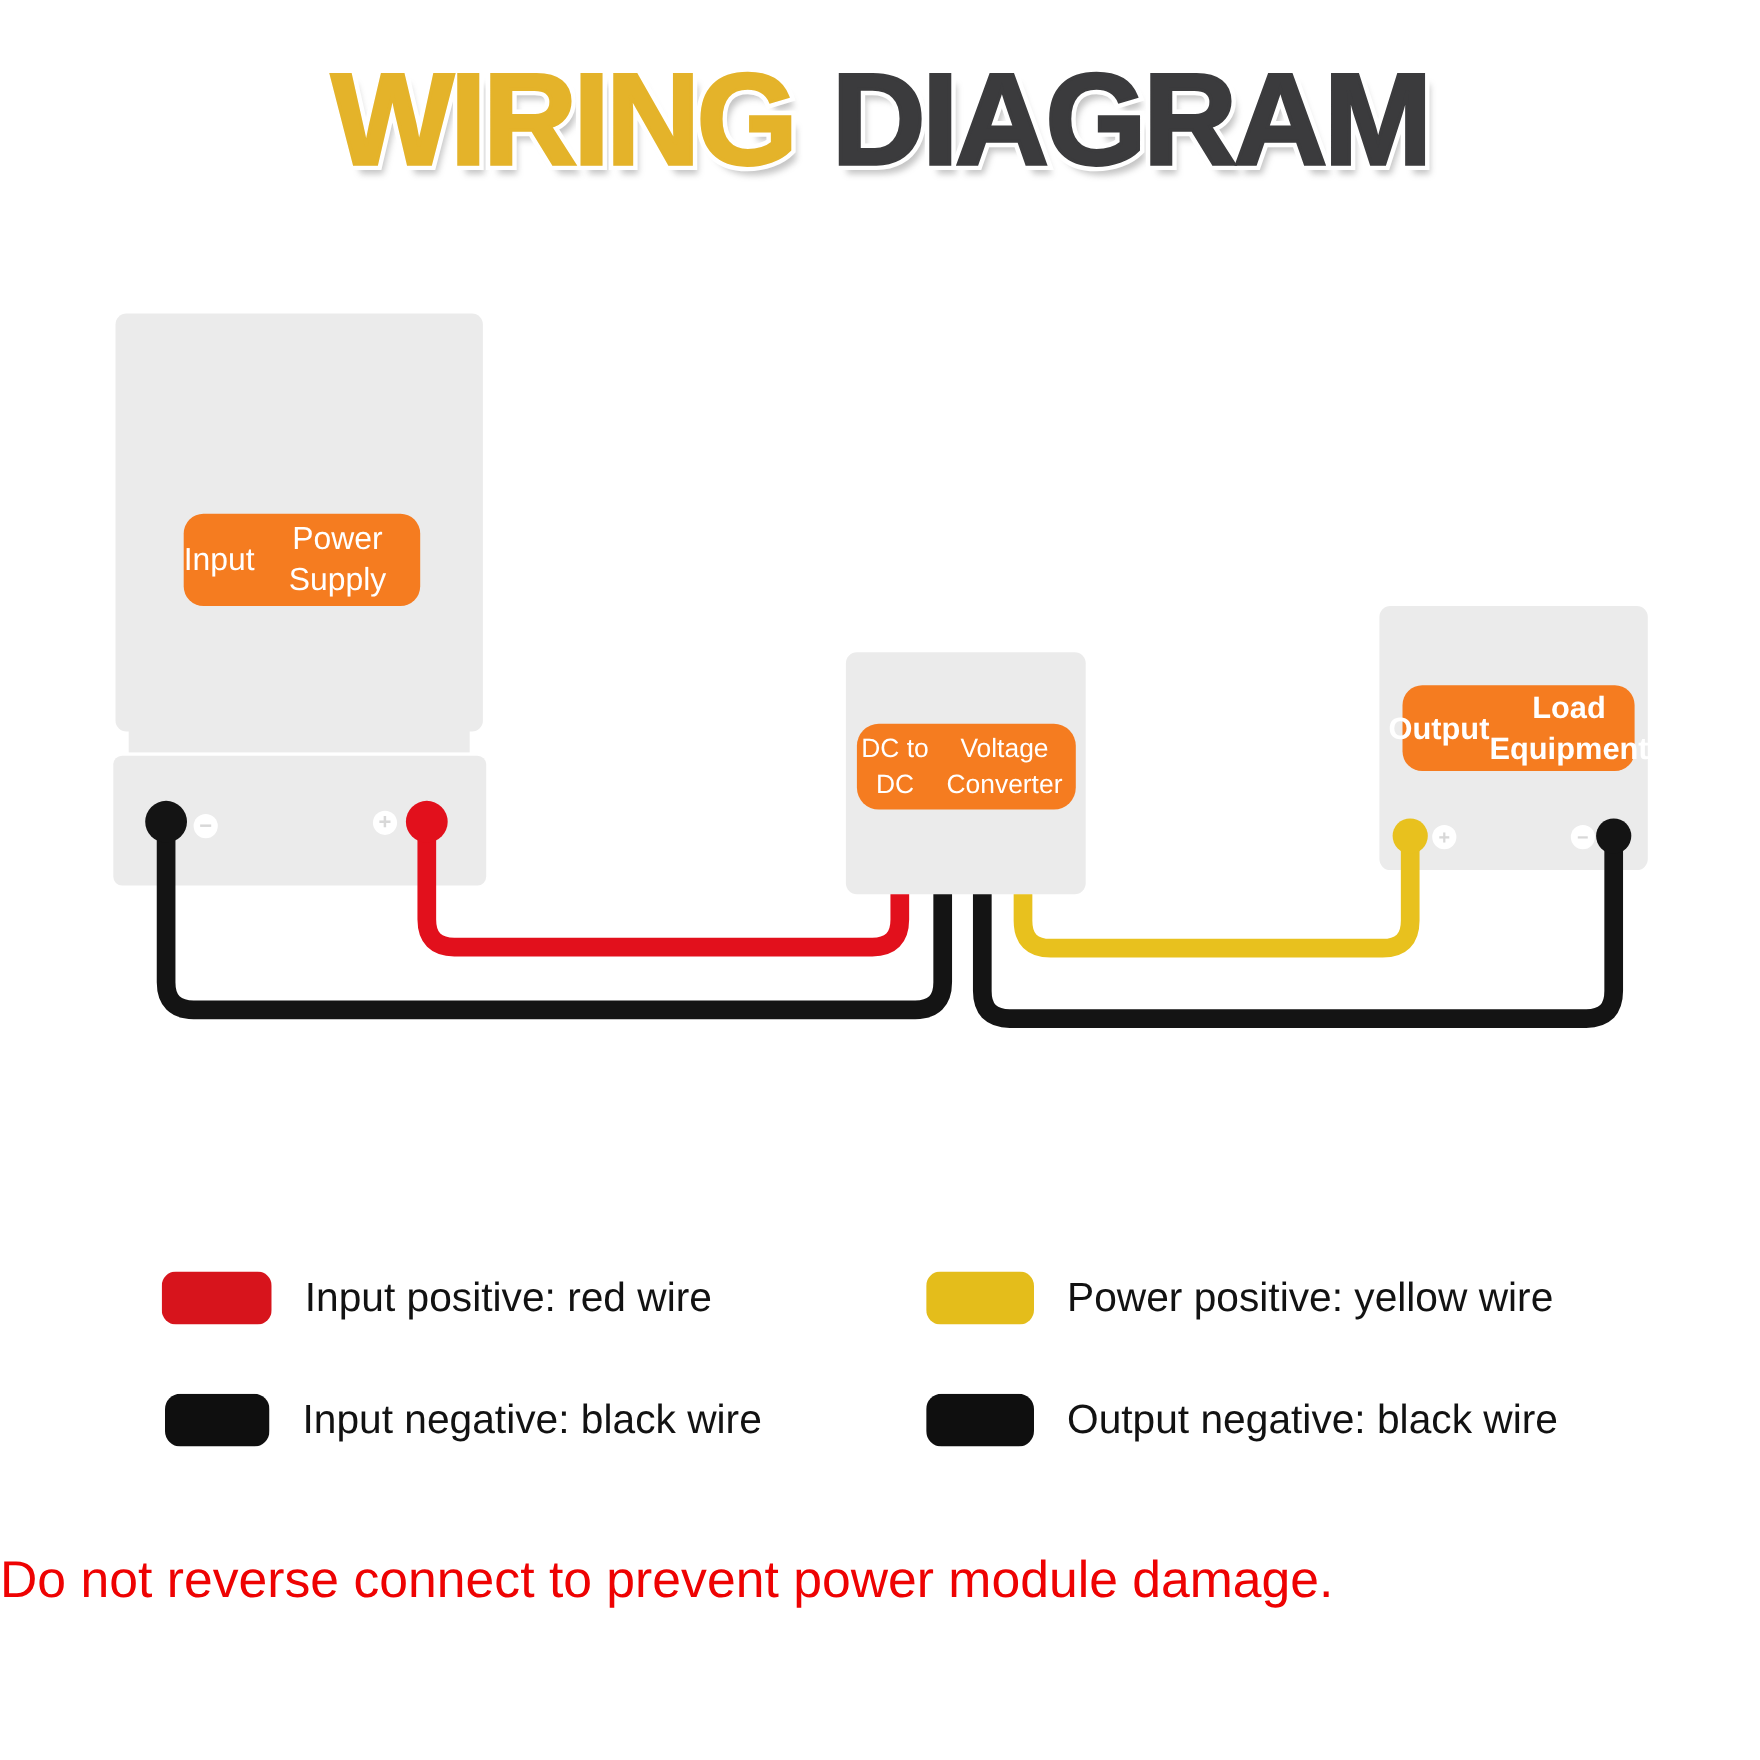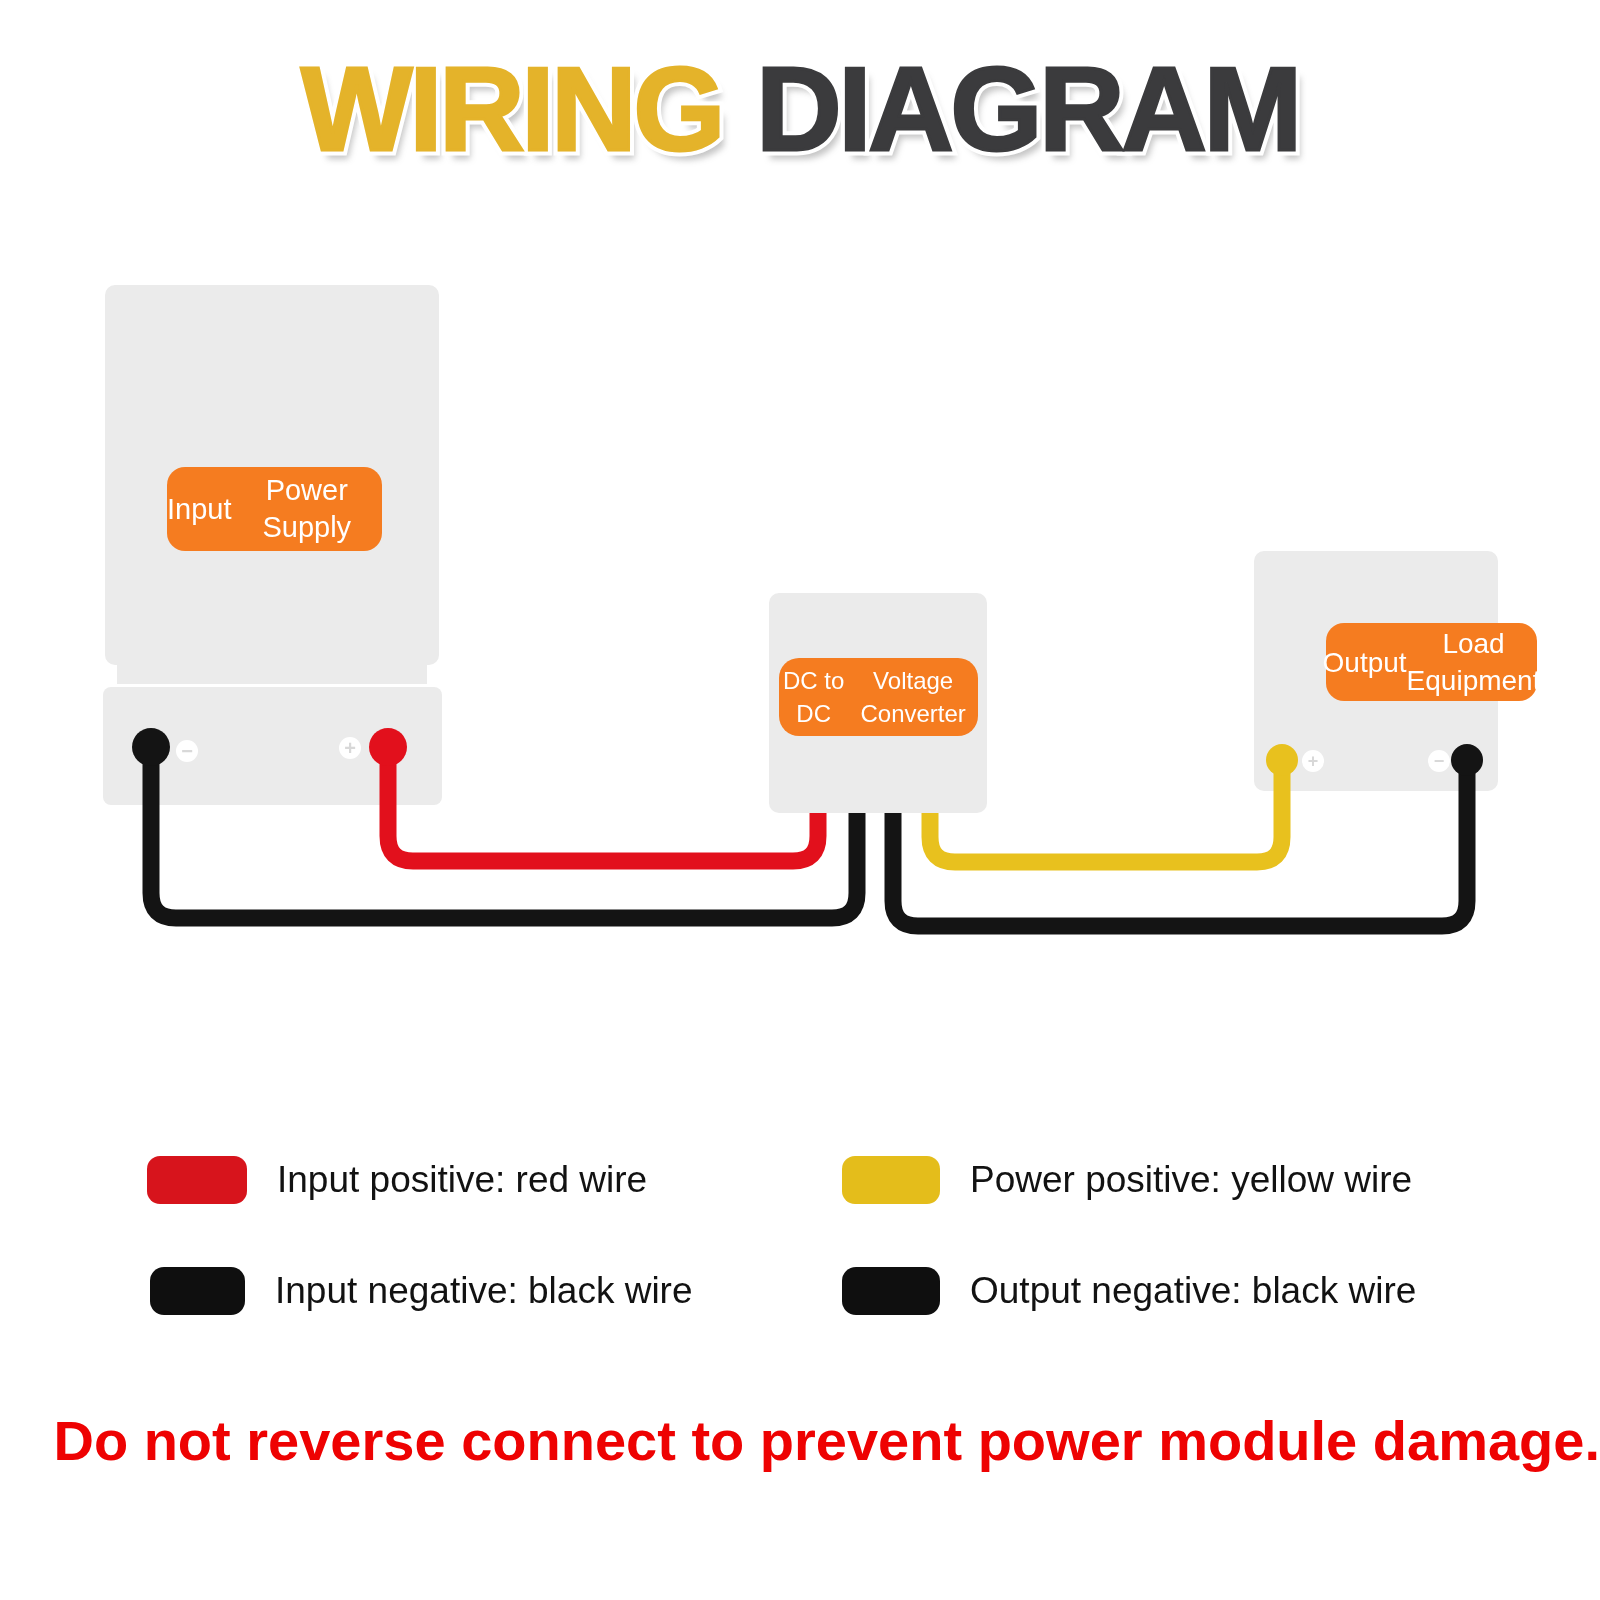"Output" .tag-output { font-weight: none -> bold; left: 1326px -> 1275px }
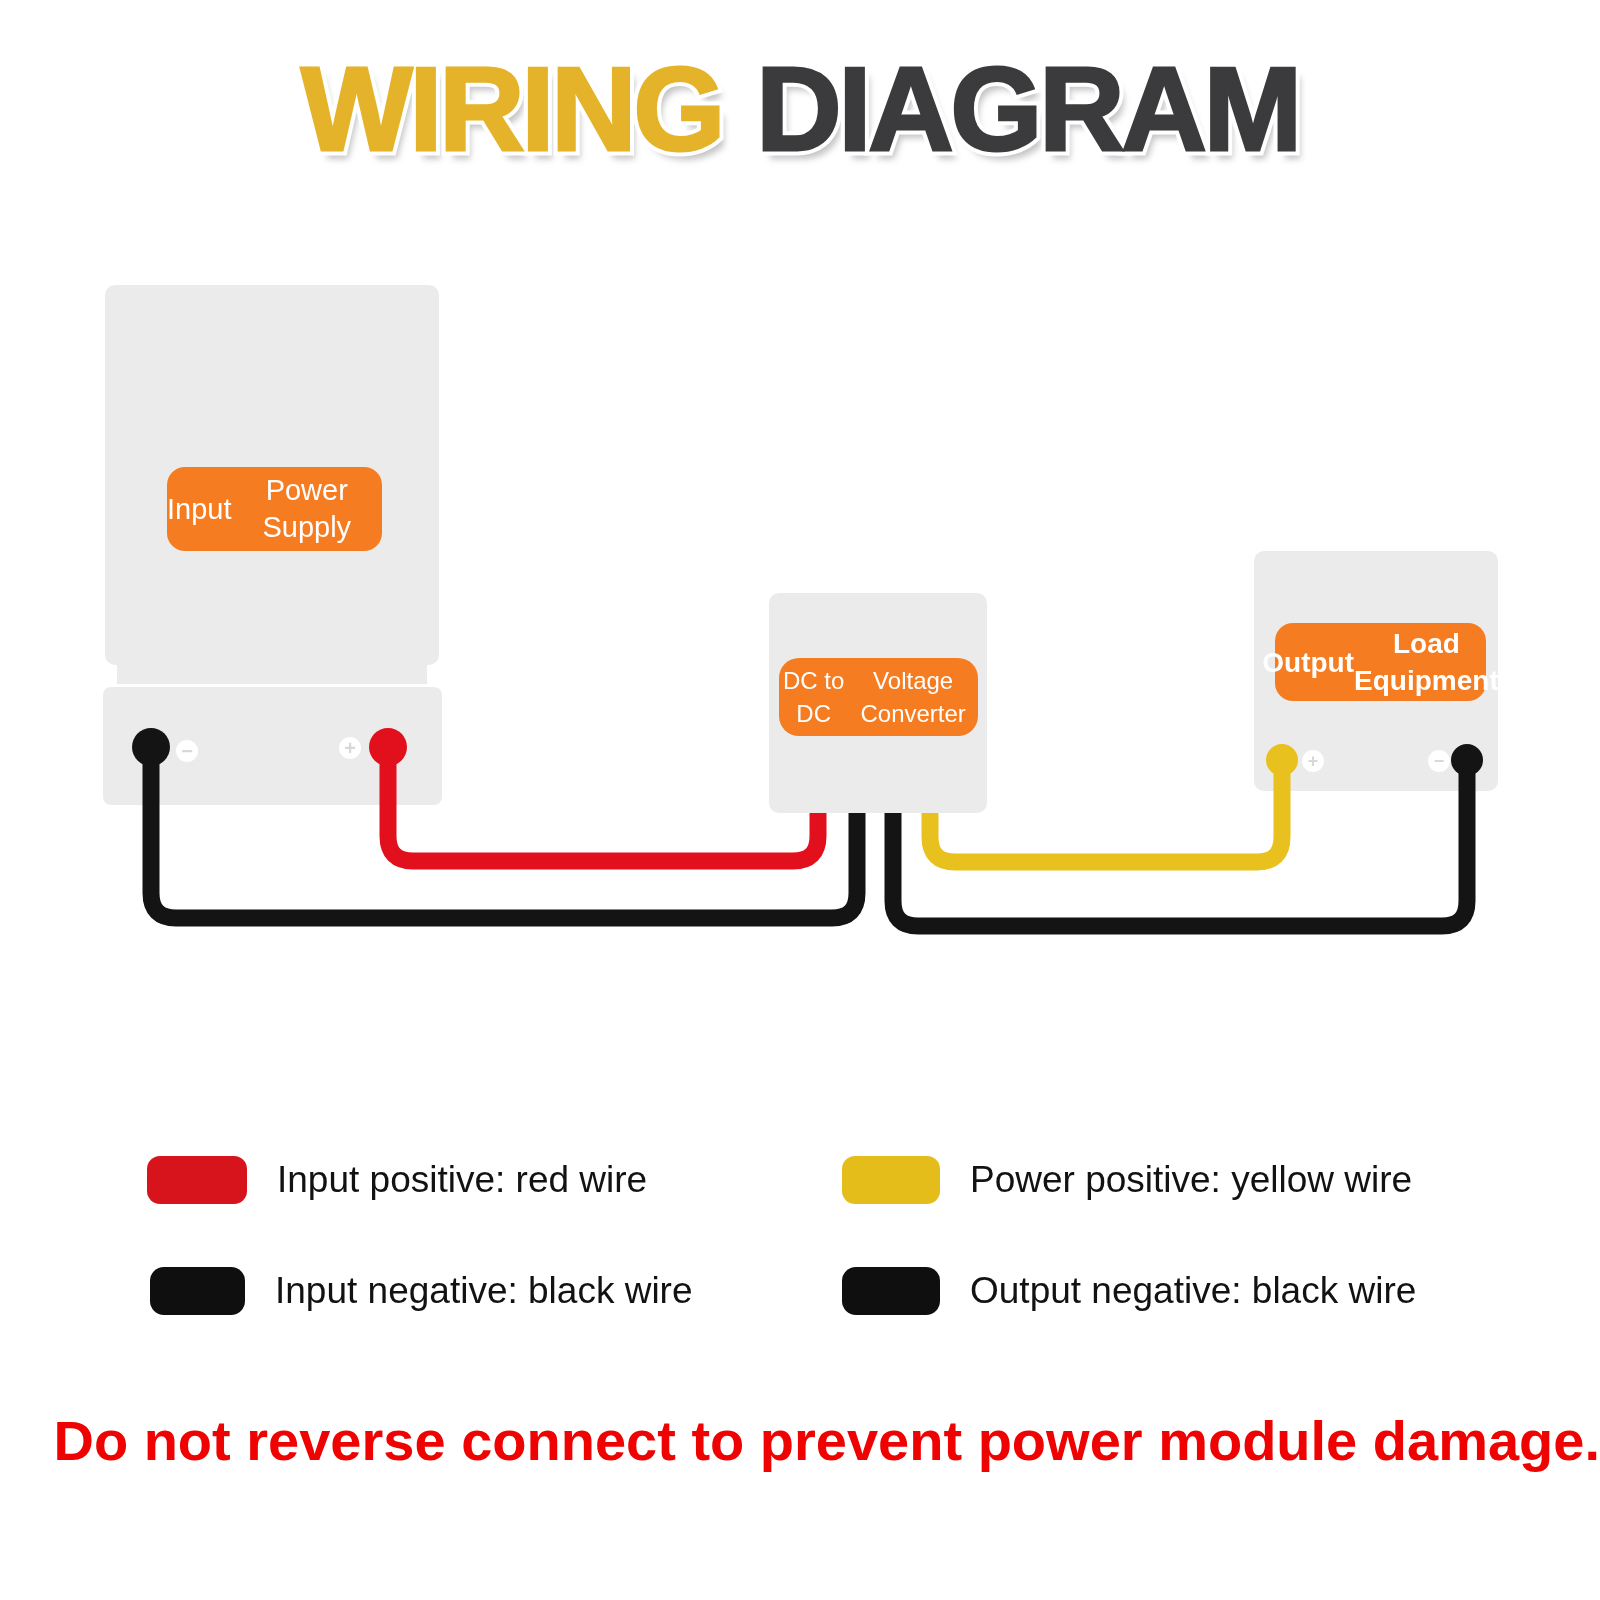"Do not reverse connect to" .warning { font-size: 56px -> 47px; font-weight: bold -> normal; text-align: right -> left }
